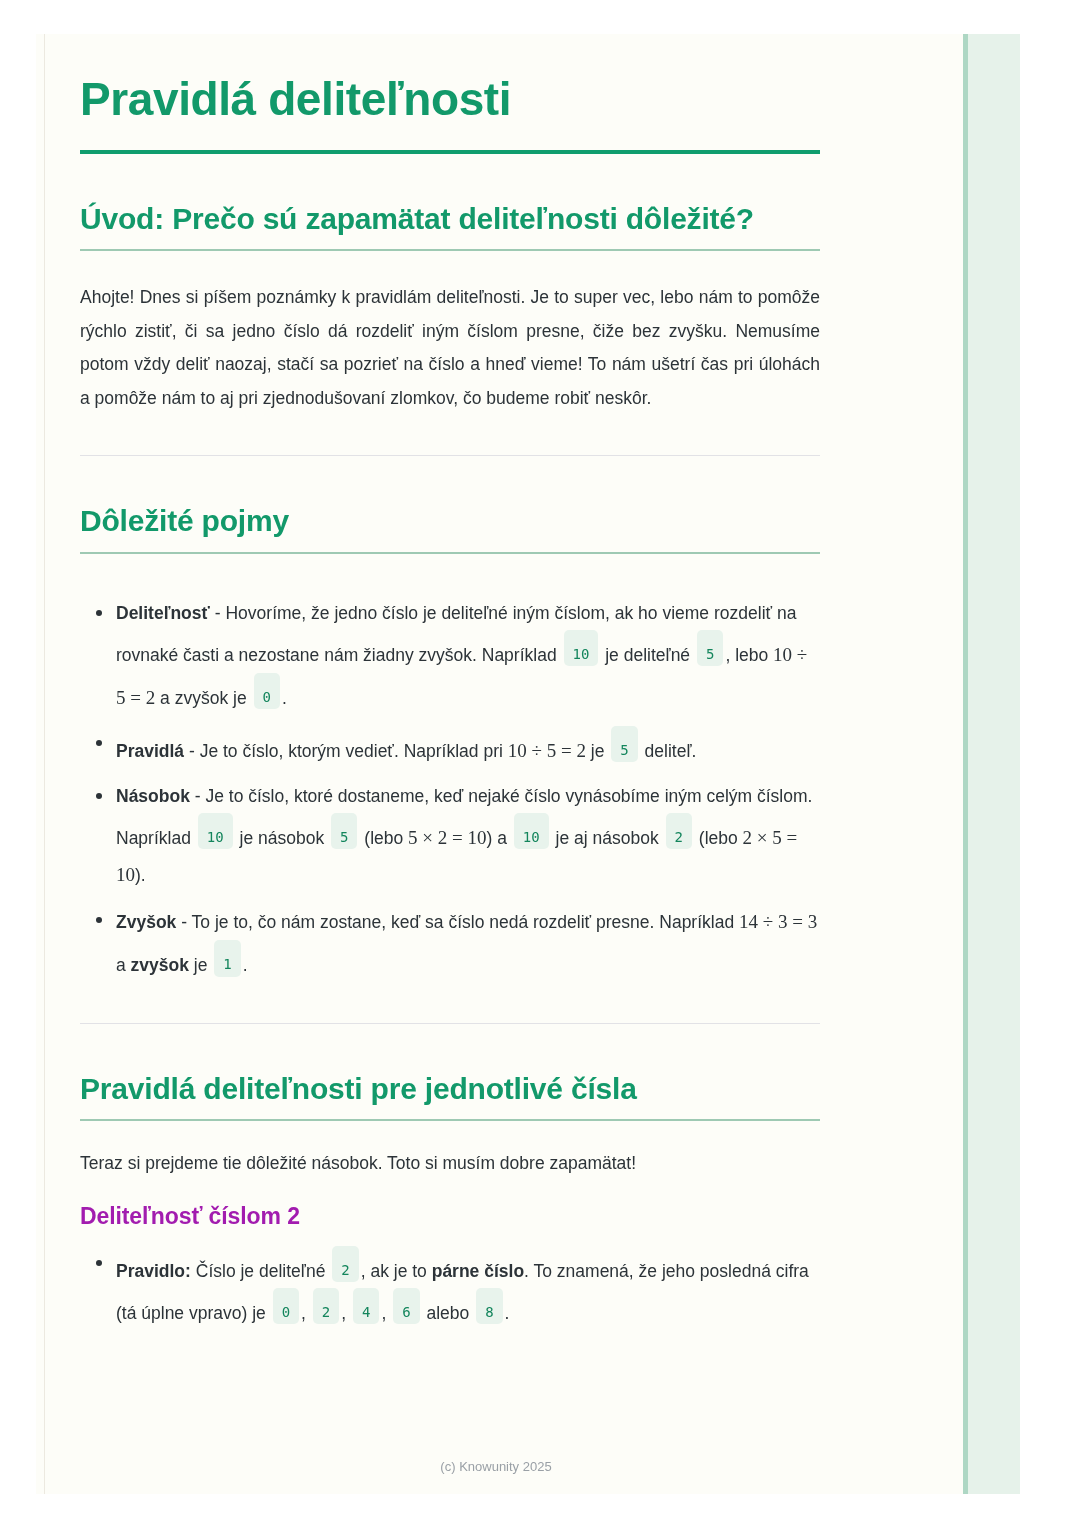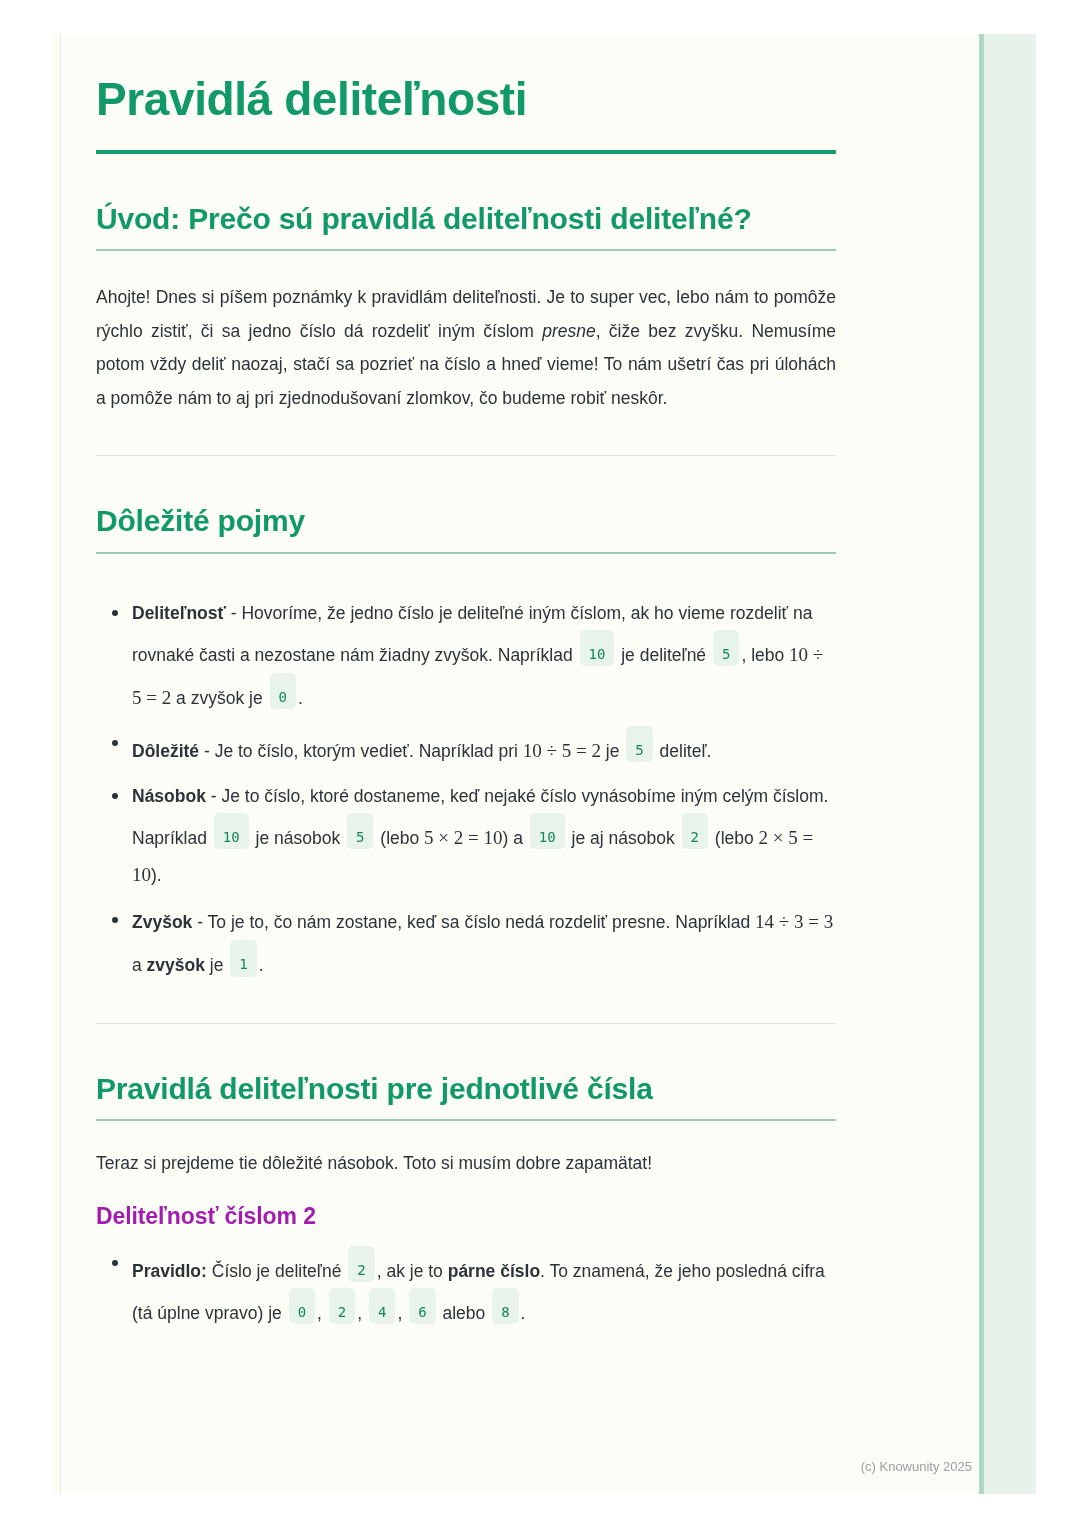"Pravidlá deliteľnosti" #page-sheet { left: 52px -> 36px }
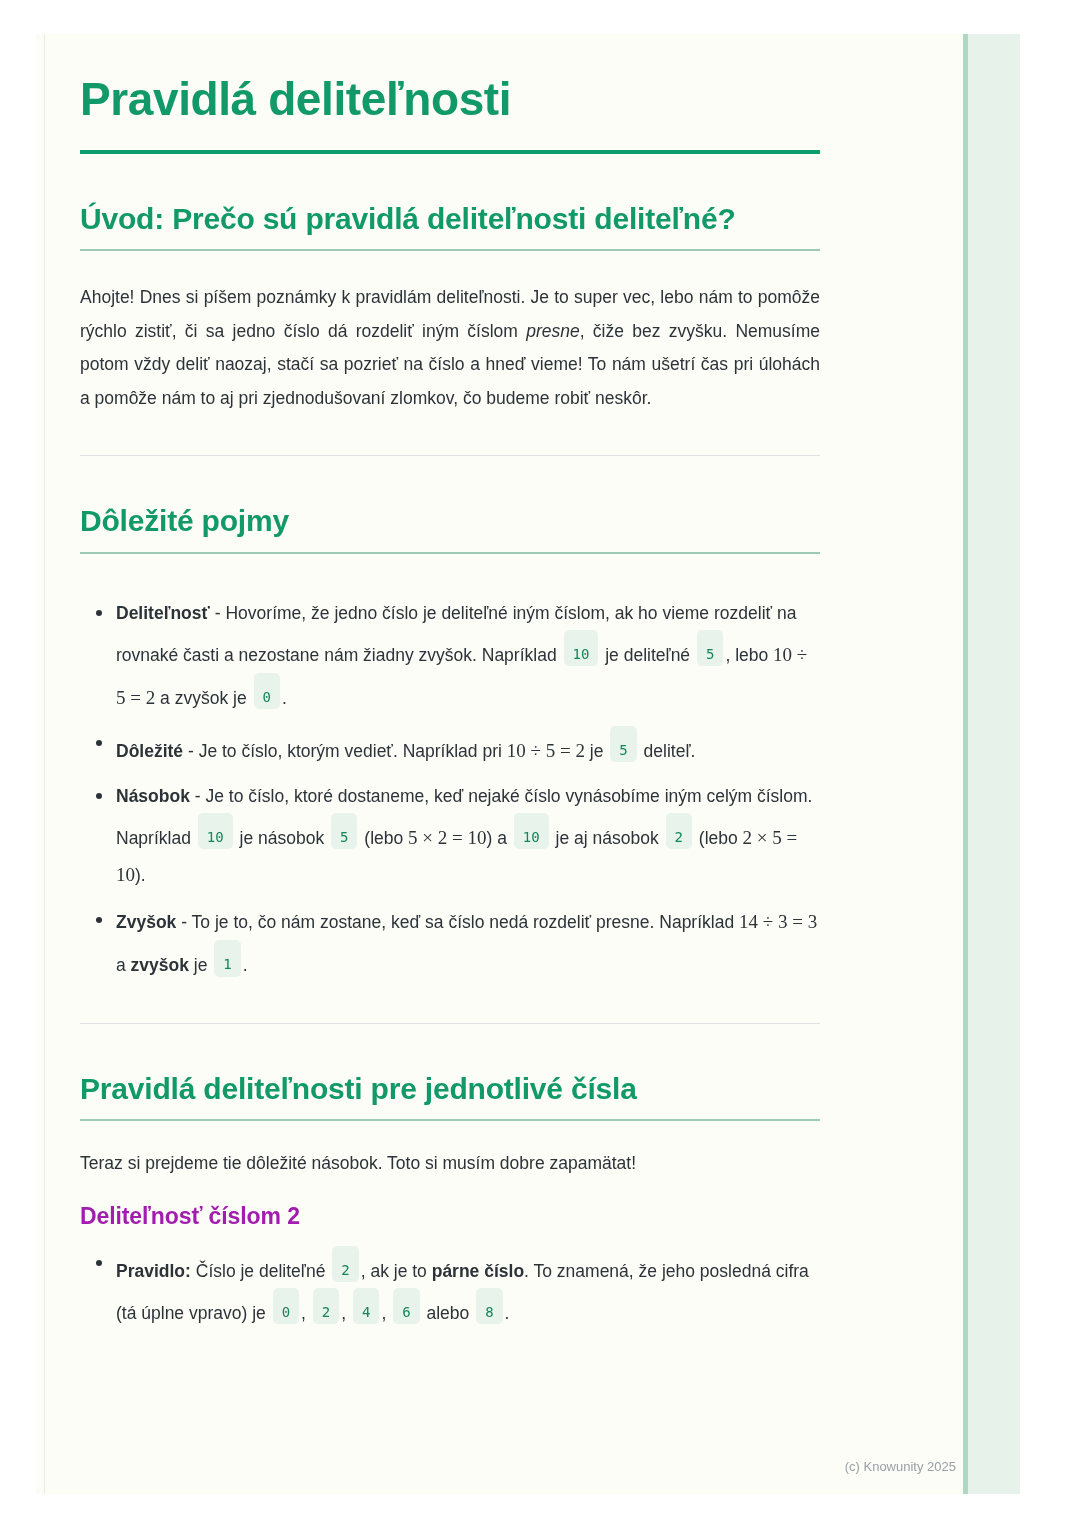"Úvod: Prečo sú pravidlá deliteľnosti" h2.h2 { text: pravidlá deliteľnosti deliteľné -> zapamätat deliteľnosti dôležité }
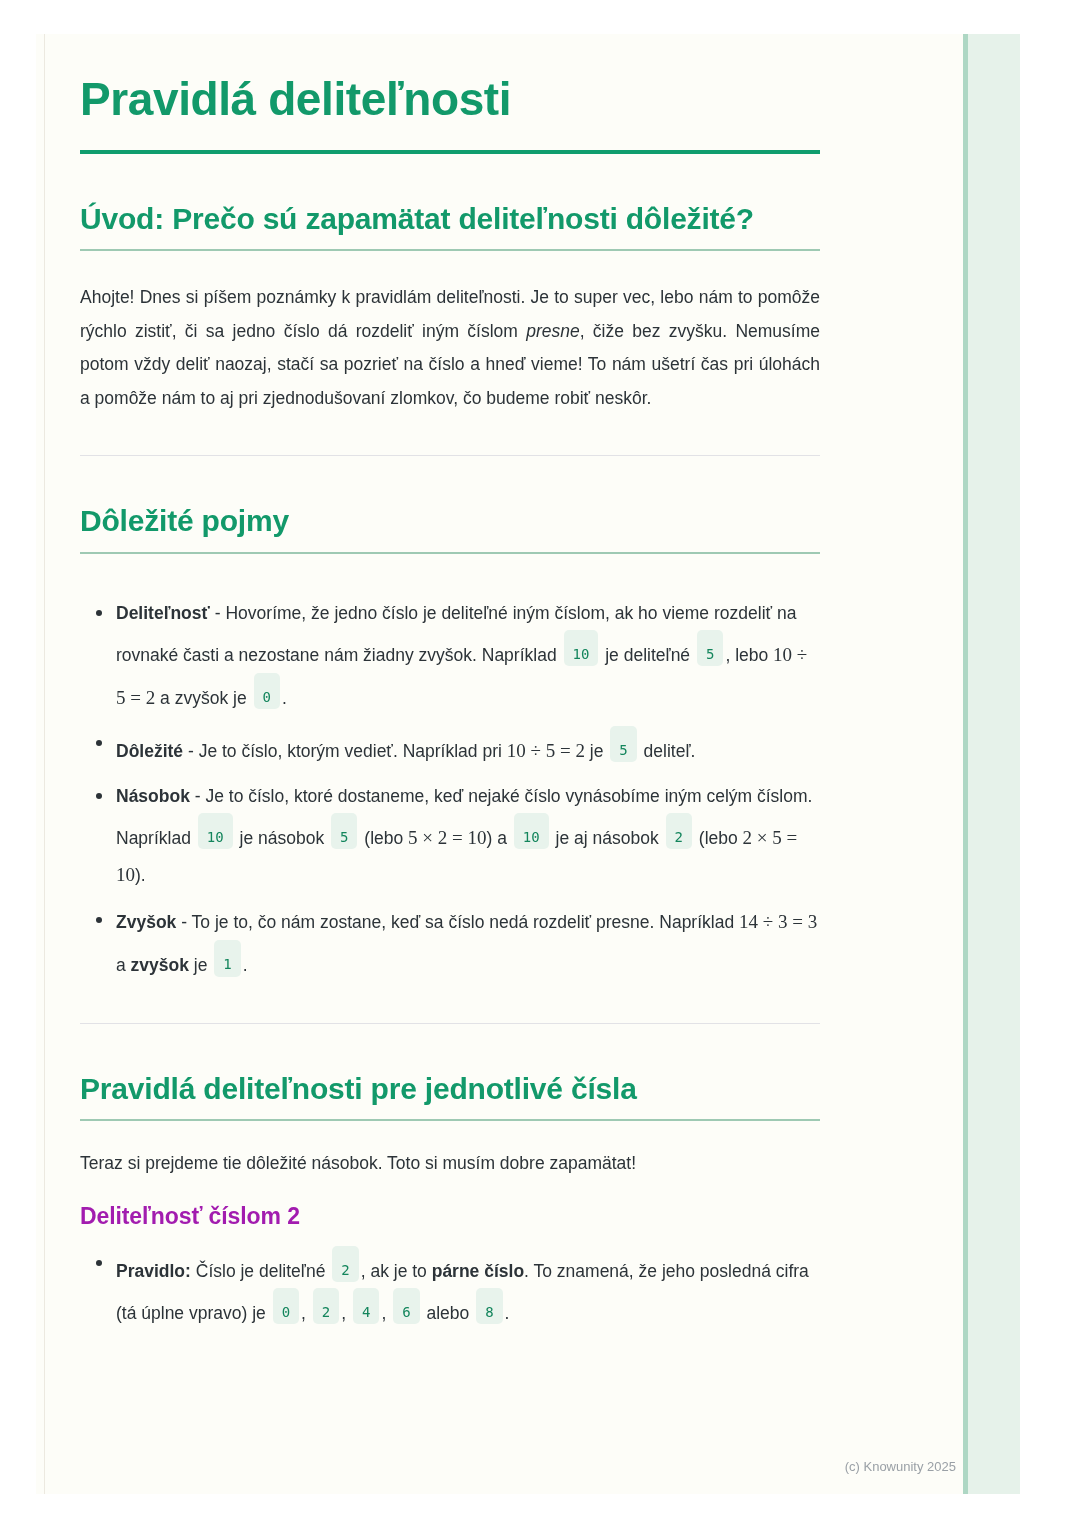"presne" .italic { font-style: italic -> none }
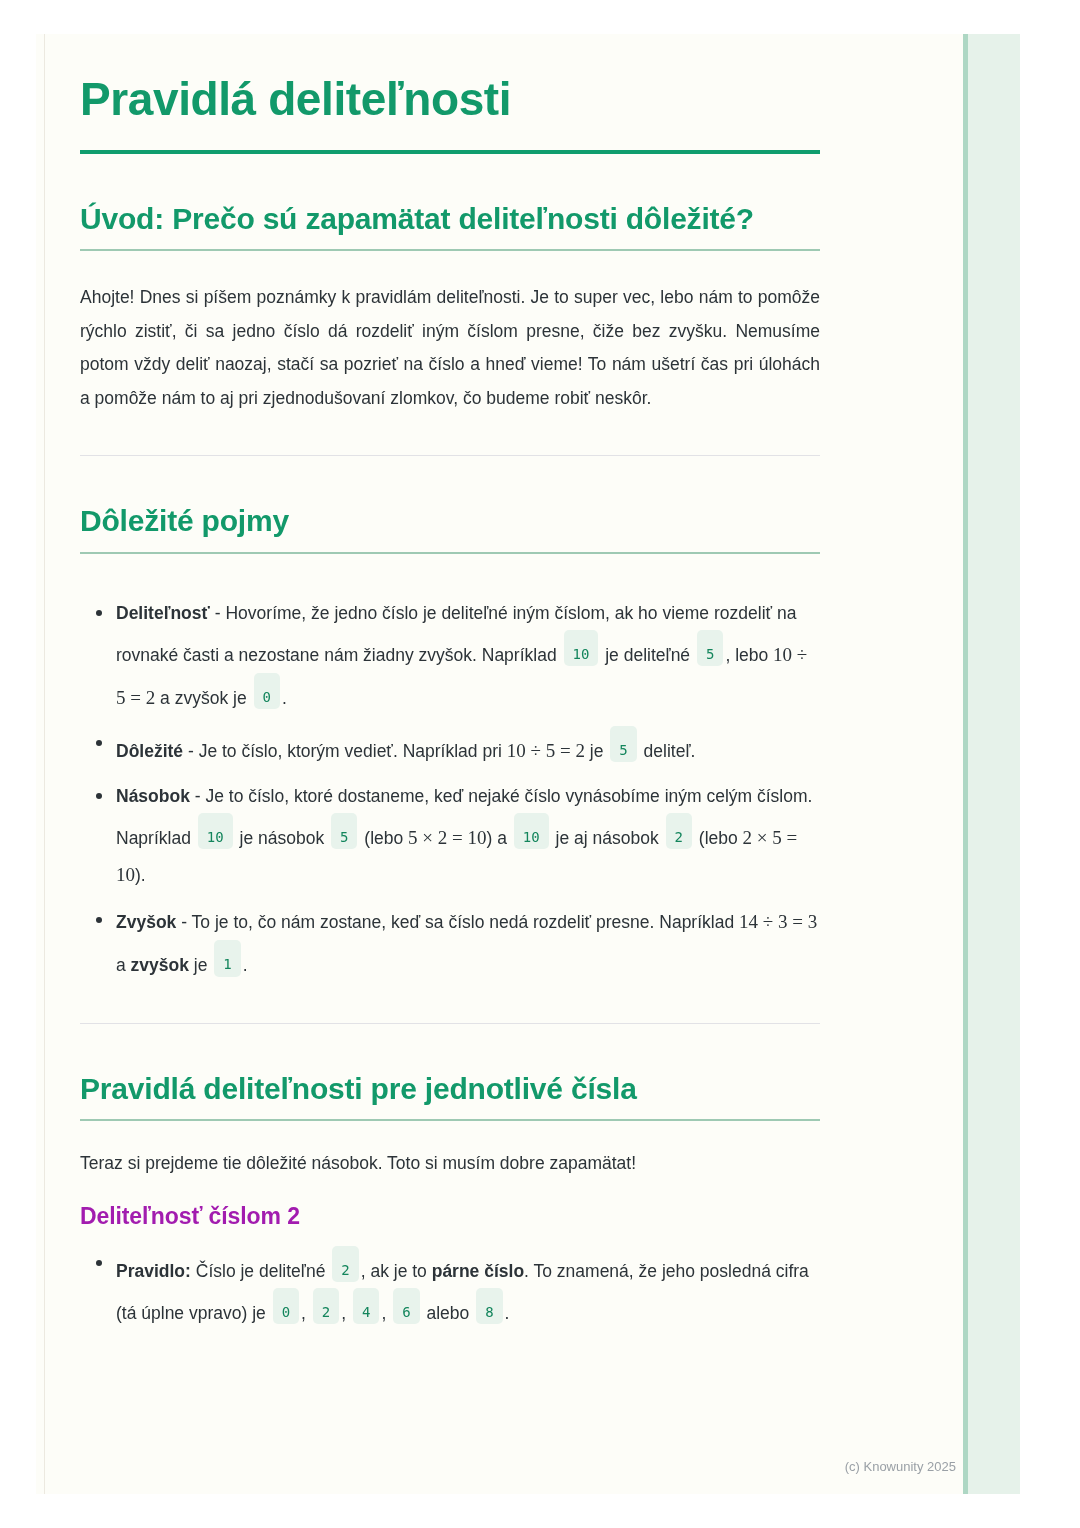"Dôležité" span.bold { text: Dôležité -> Pravidlá }
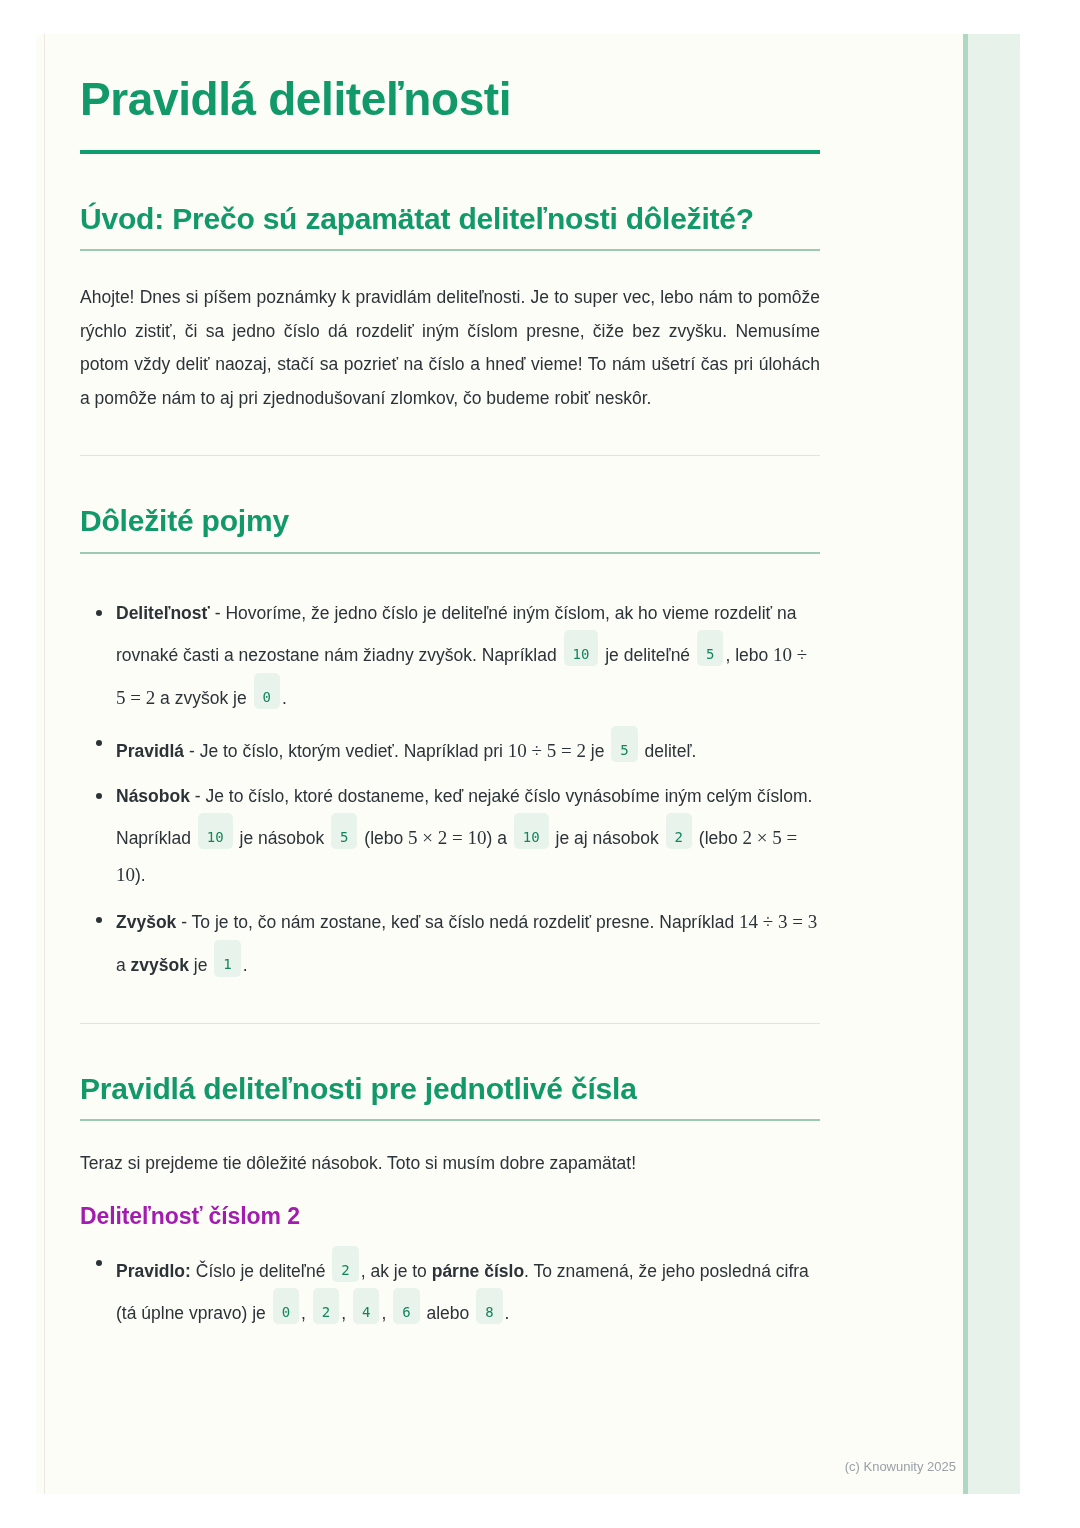"(c) Knowunity 2025" #footer-watermark { text-align: right -> center }
